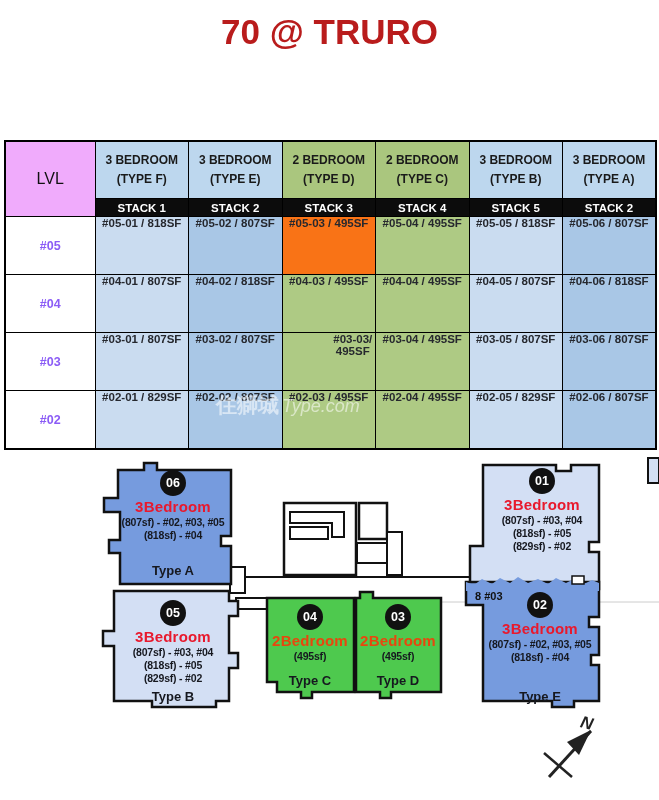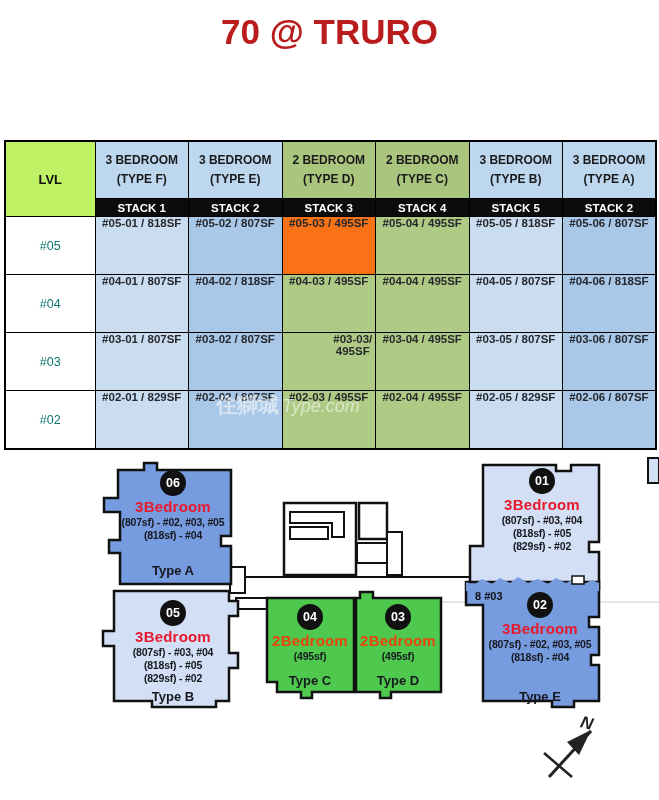"LVL" th.lvl-h { background: #bef264 -> #f0abfc; font-size: 13px -> 16px; font-weight: bold -> normal }
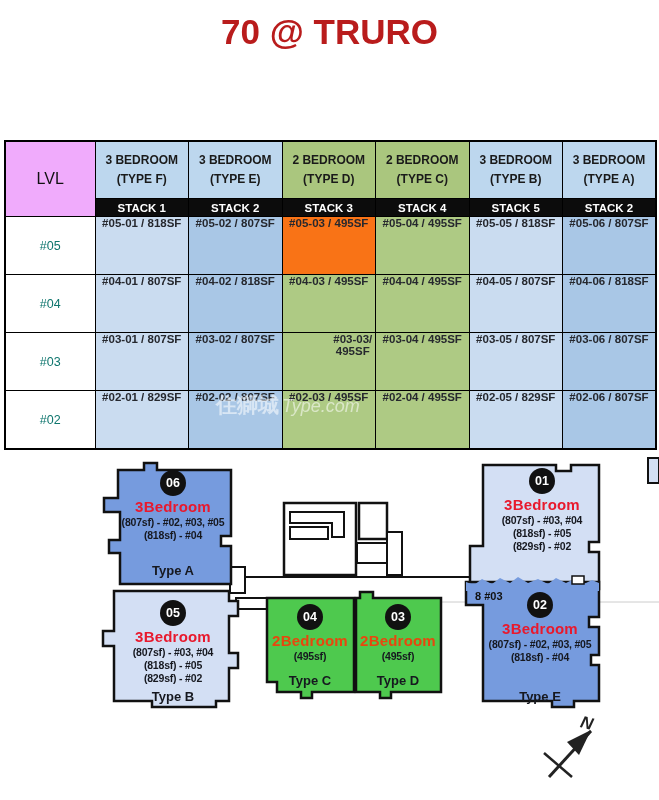"#05" th.lvl-cell { color: #0f766e -> #8b5cf6; font-weight: normal -> bold }
